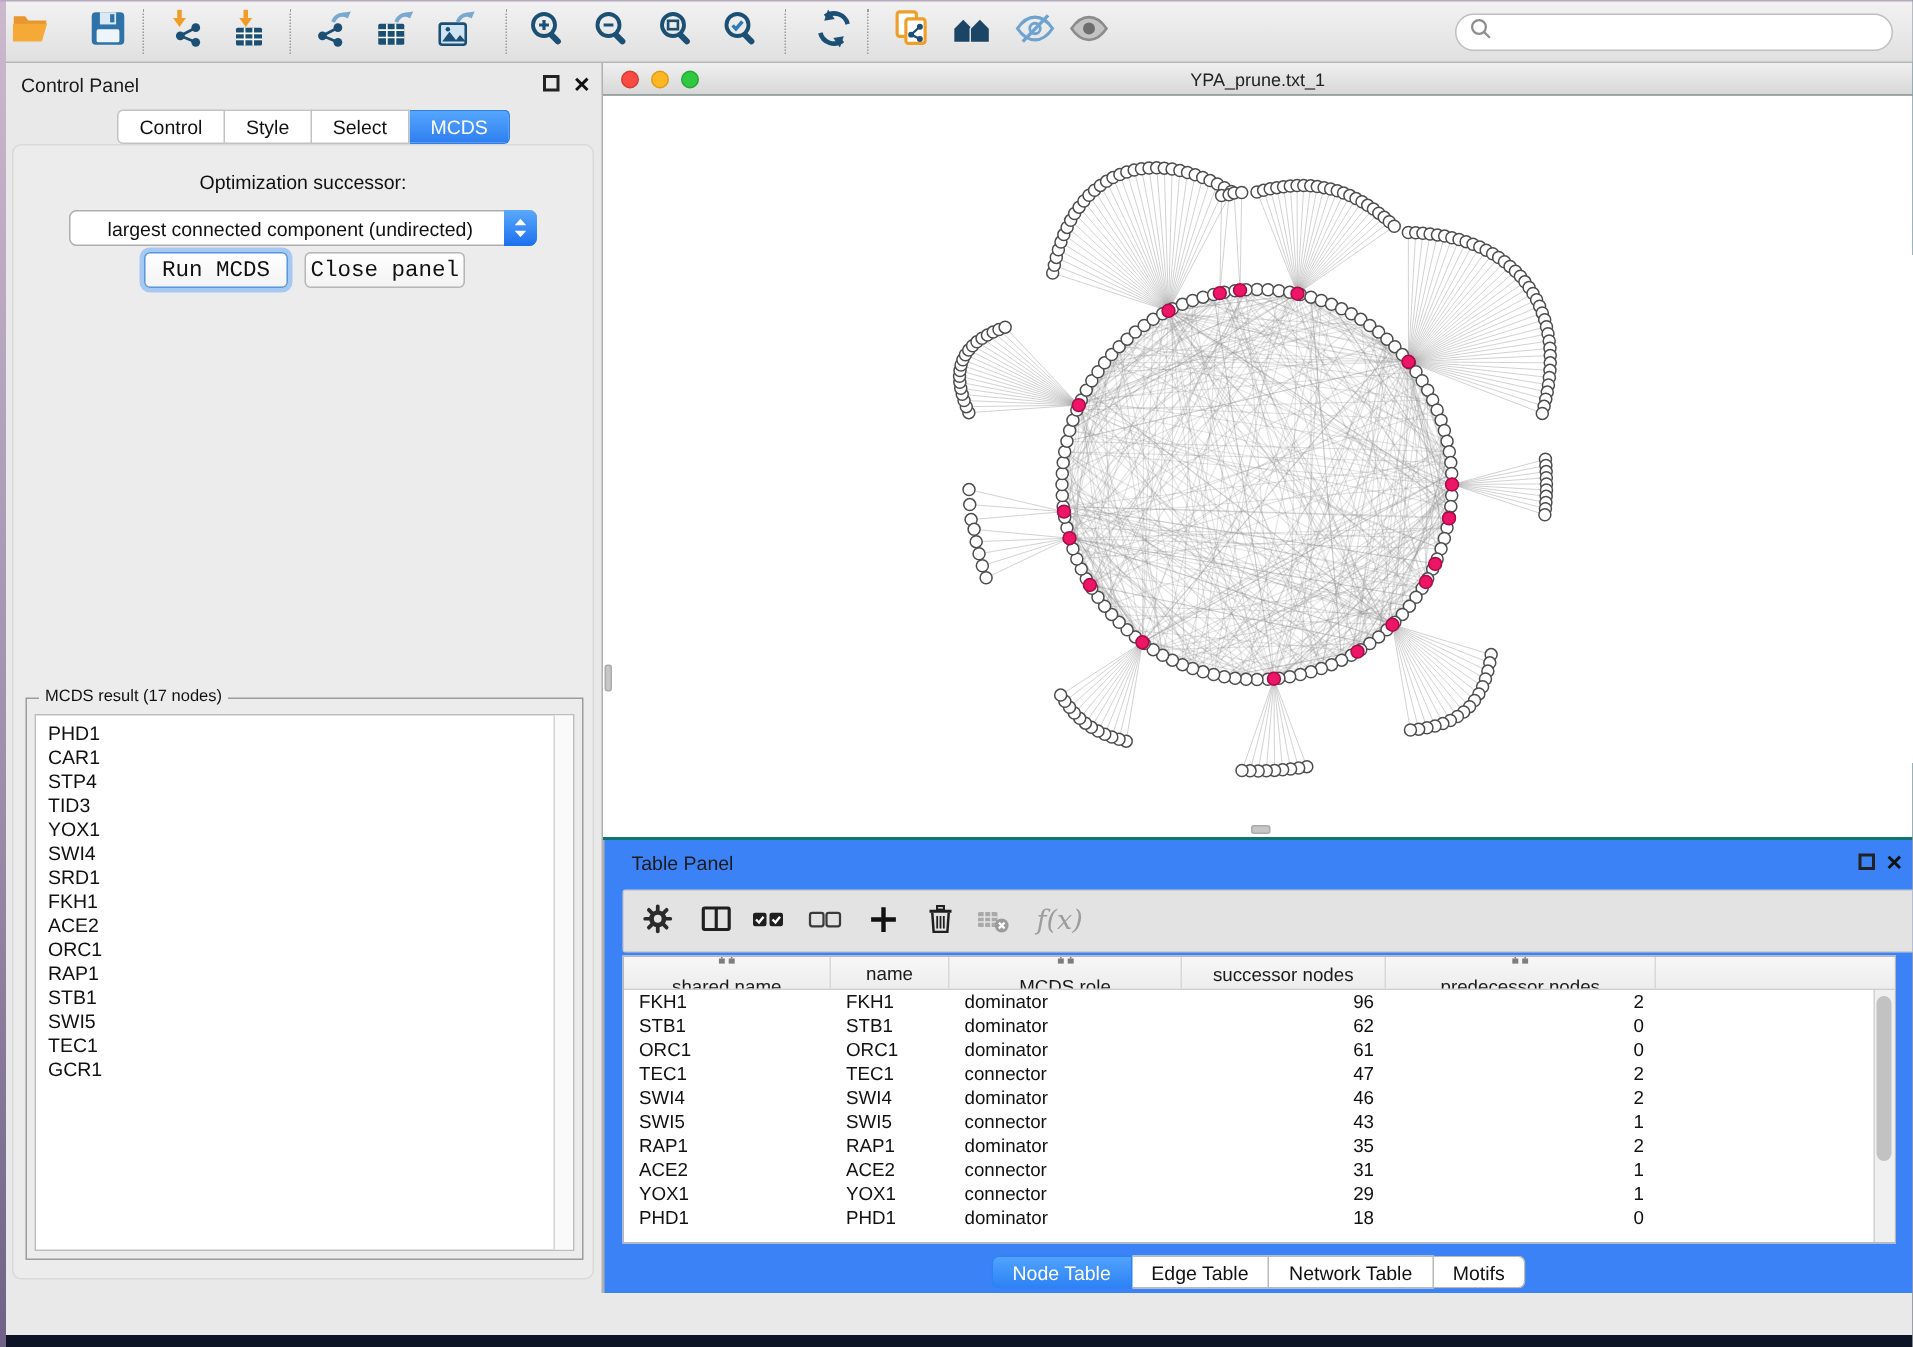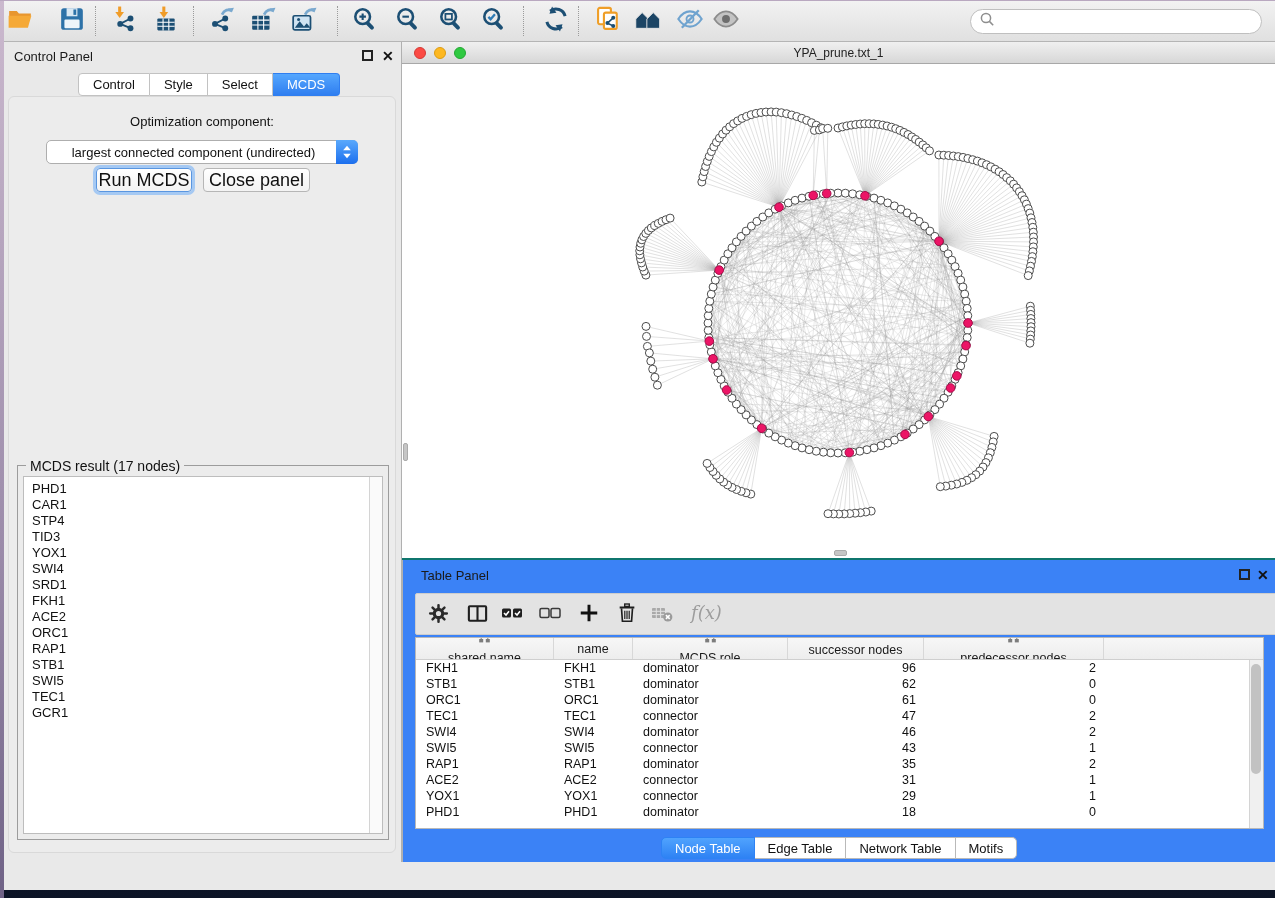"Optimization component:" div.opt-label { text: component -> successor }
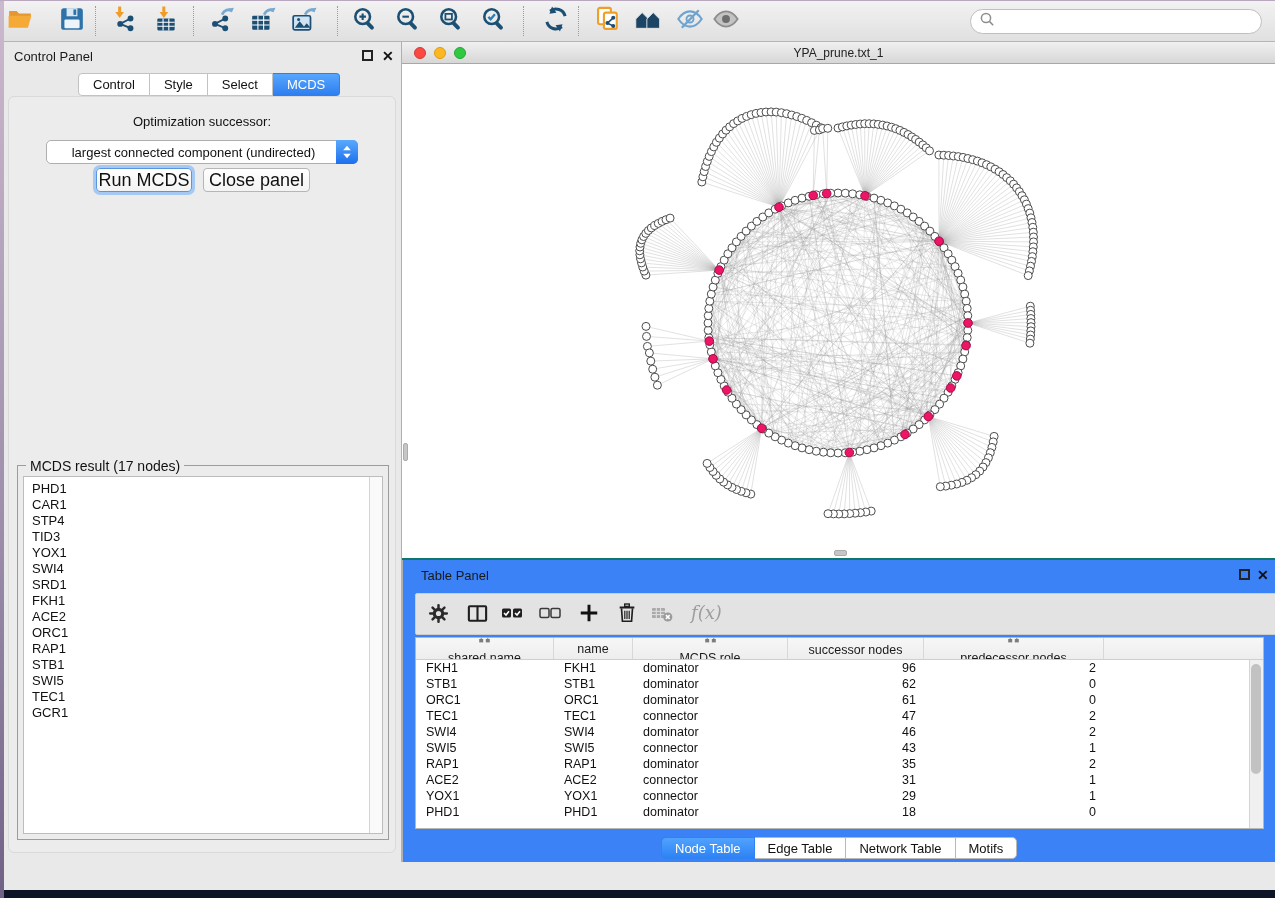"Run MCDS" .btn { font-family: none -> Liberation Mono, monospace; font-size: 18px -> 15px }
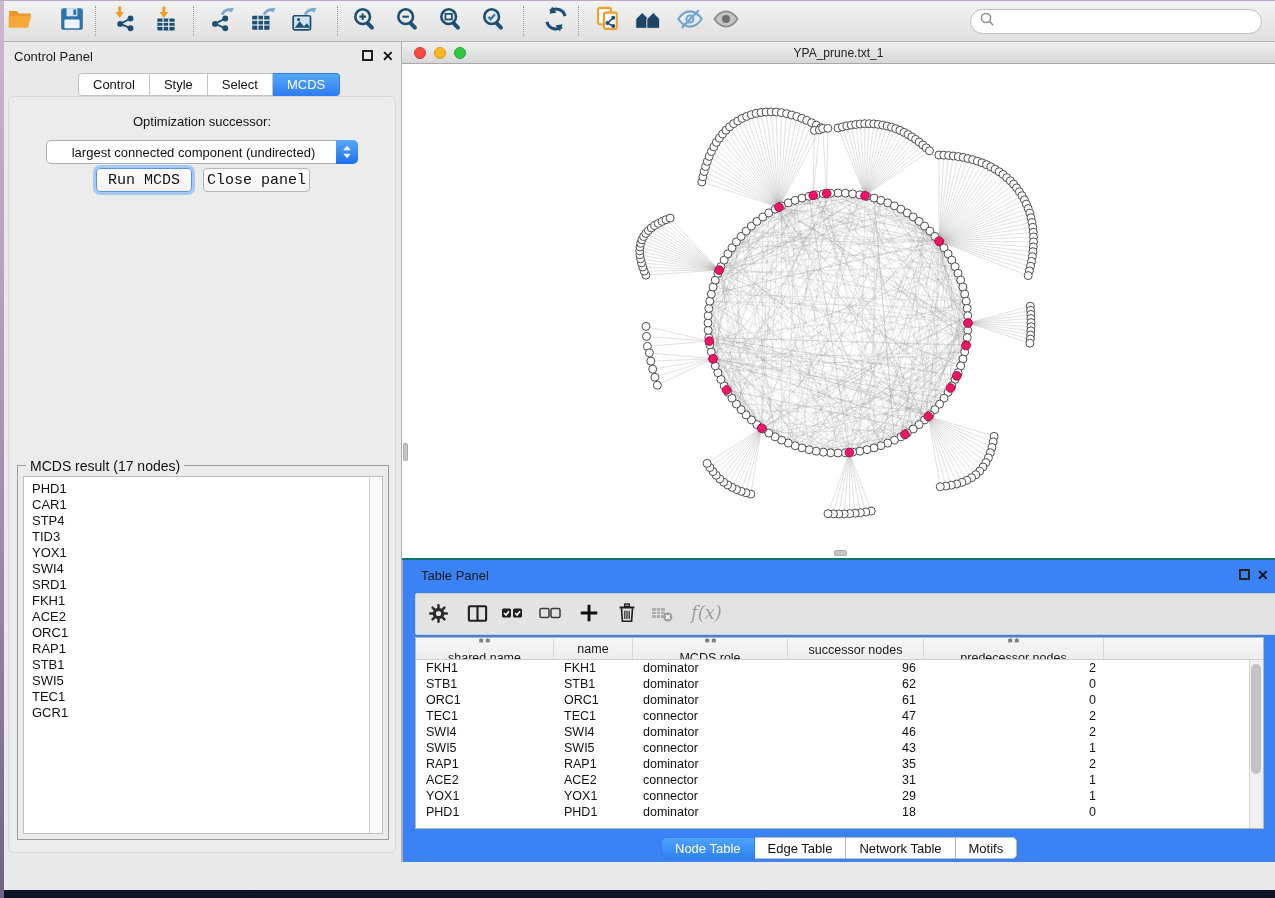"MCDS result (17 nodes)" .legend { font-size: 14px -> 11px }
